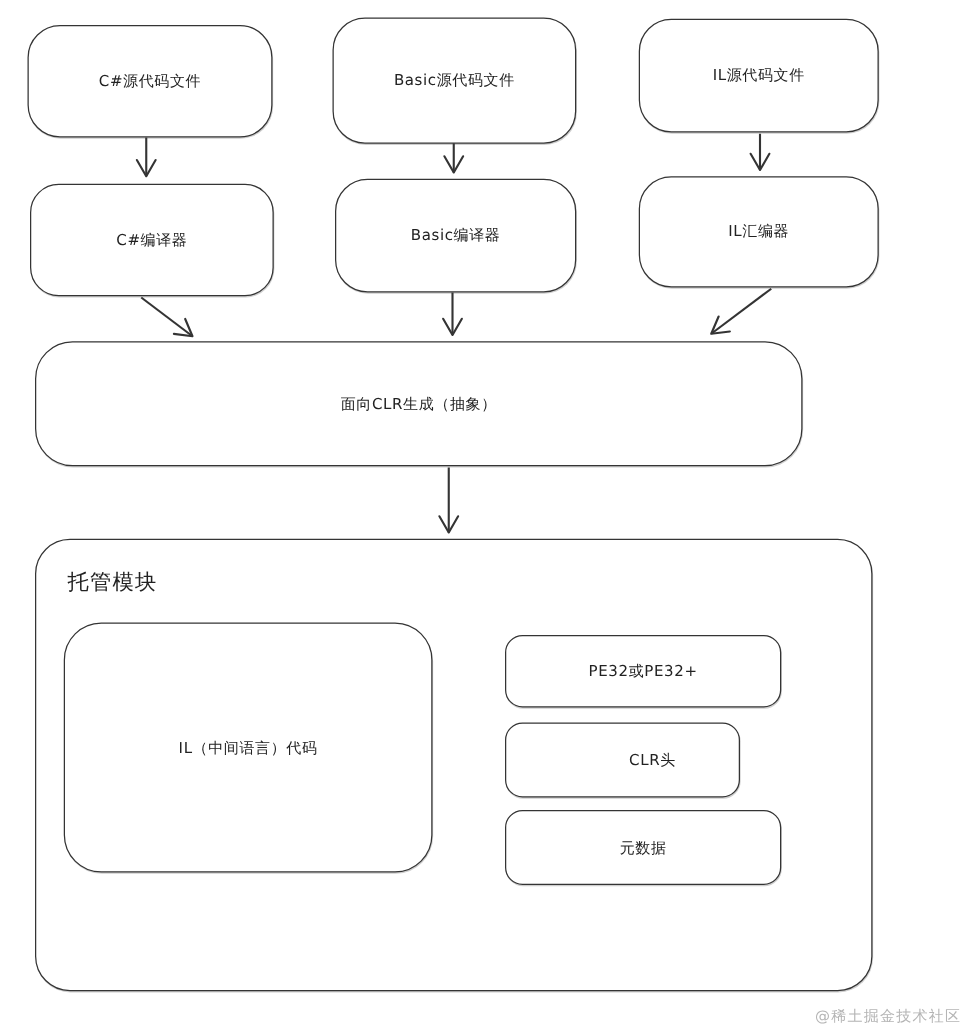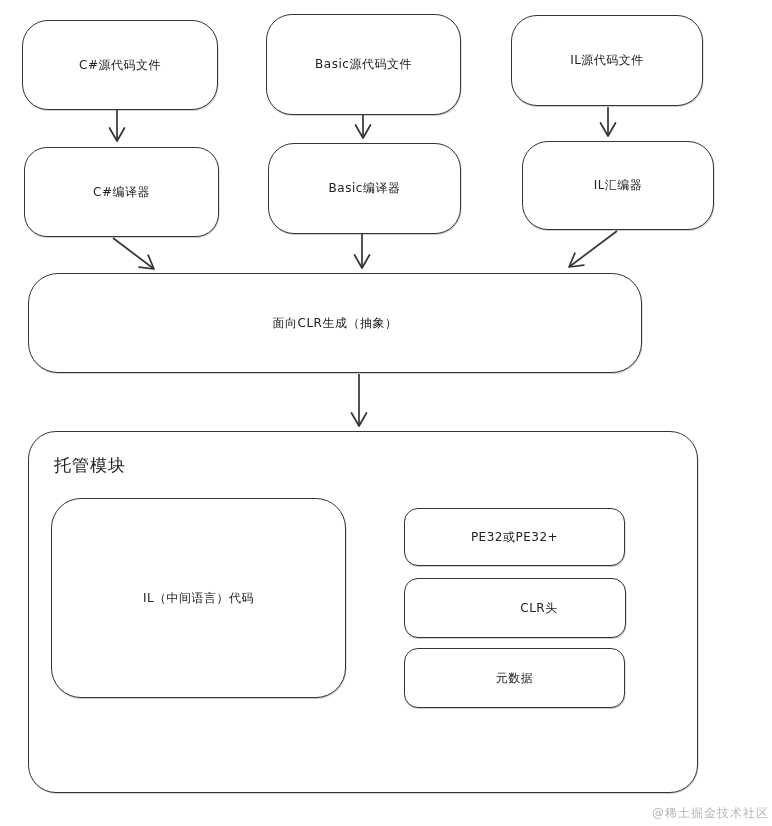"IL汇编器" .n-il-assembler { left: 522px -> 511px }
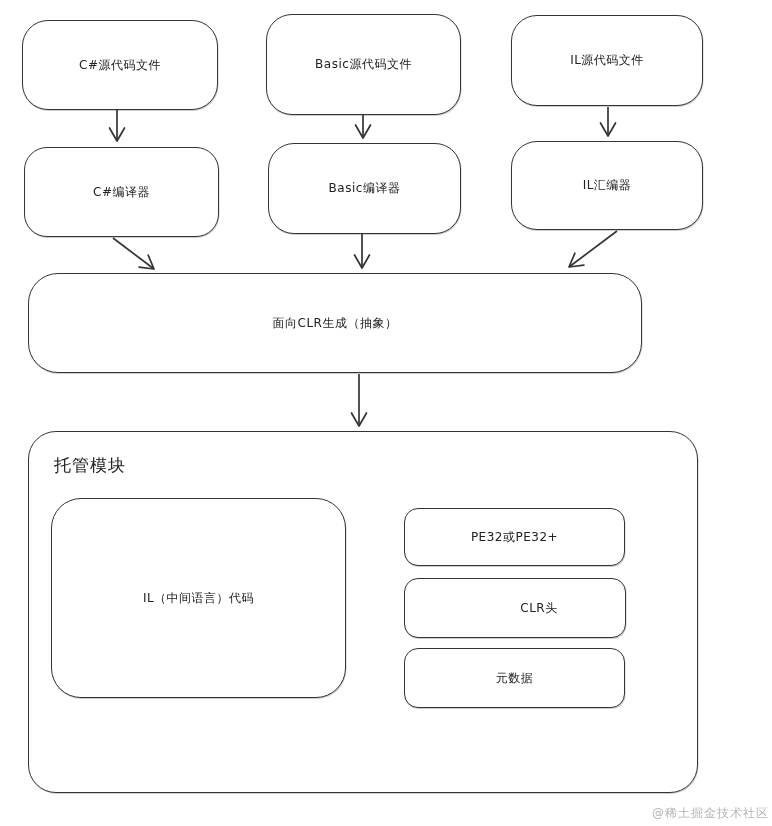"CLR头" .n-clr-header { width: 222px -> 188px }
